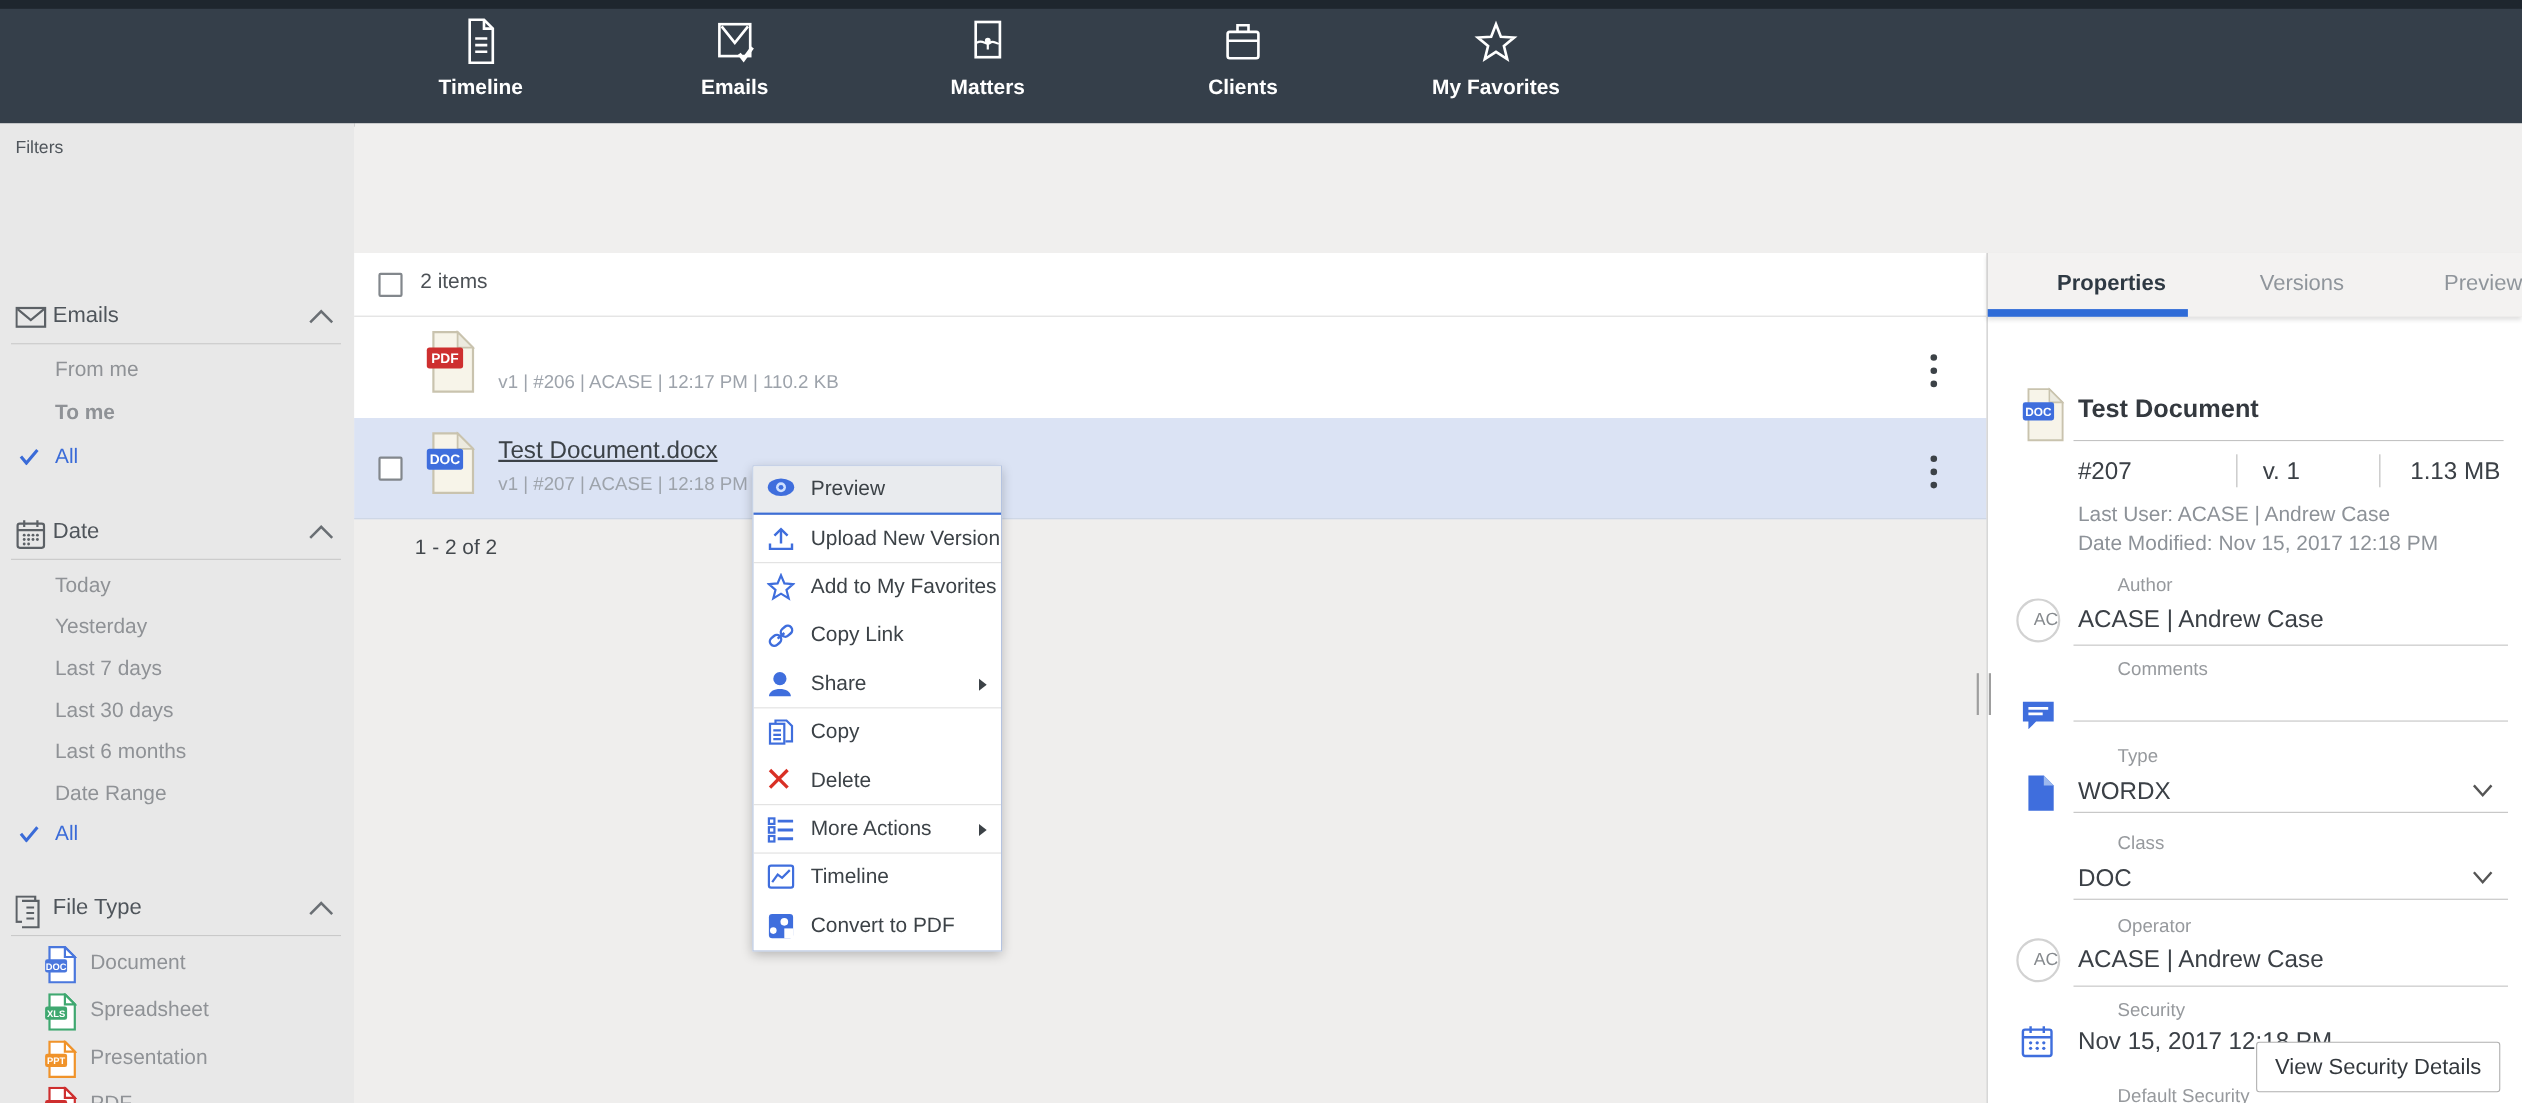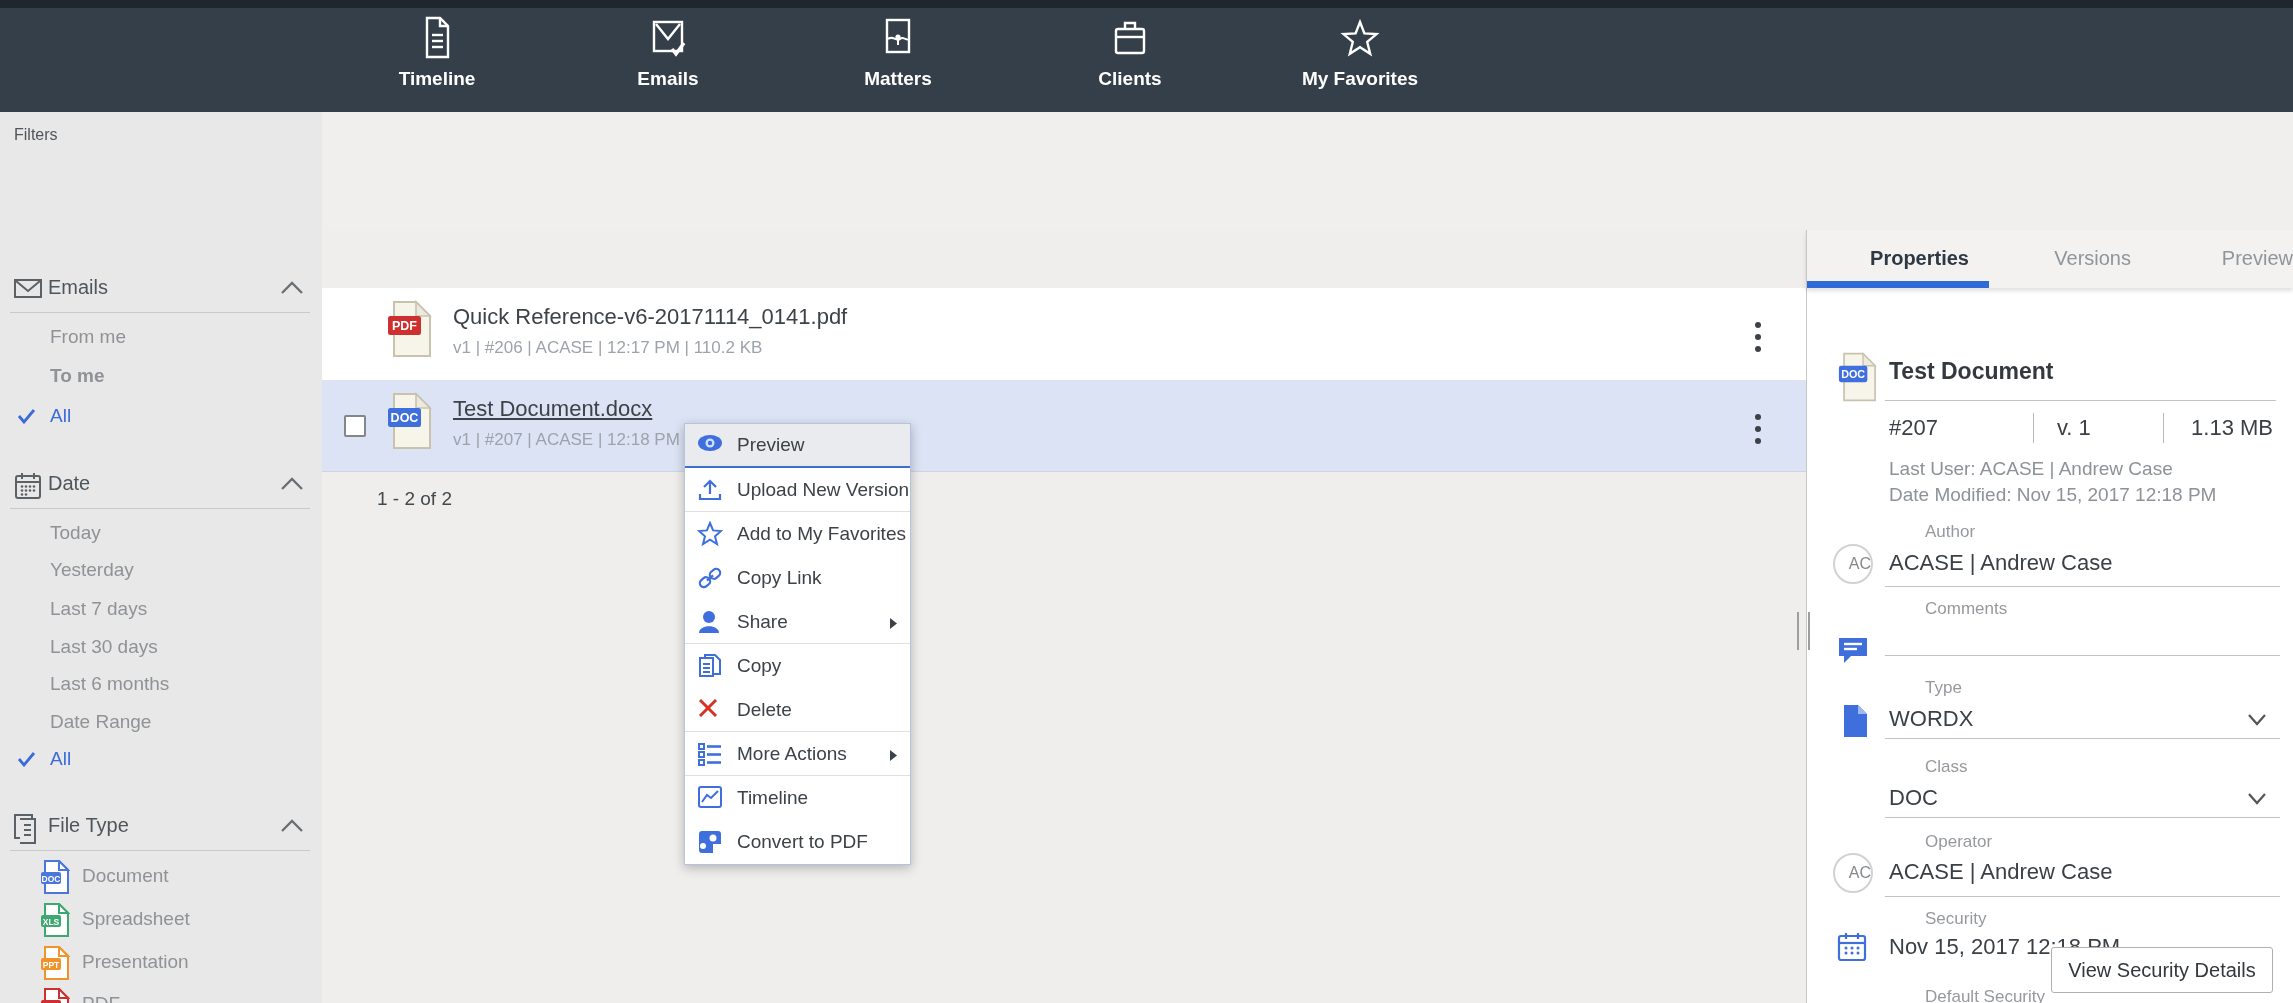"2 items" div.list-head { html: none -> <div> <div></div> <span>2 items</span> </div> }
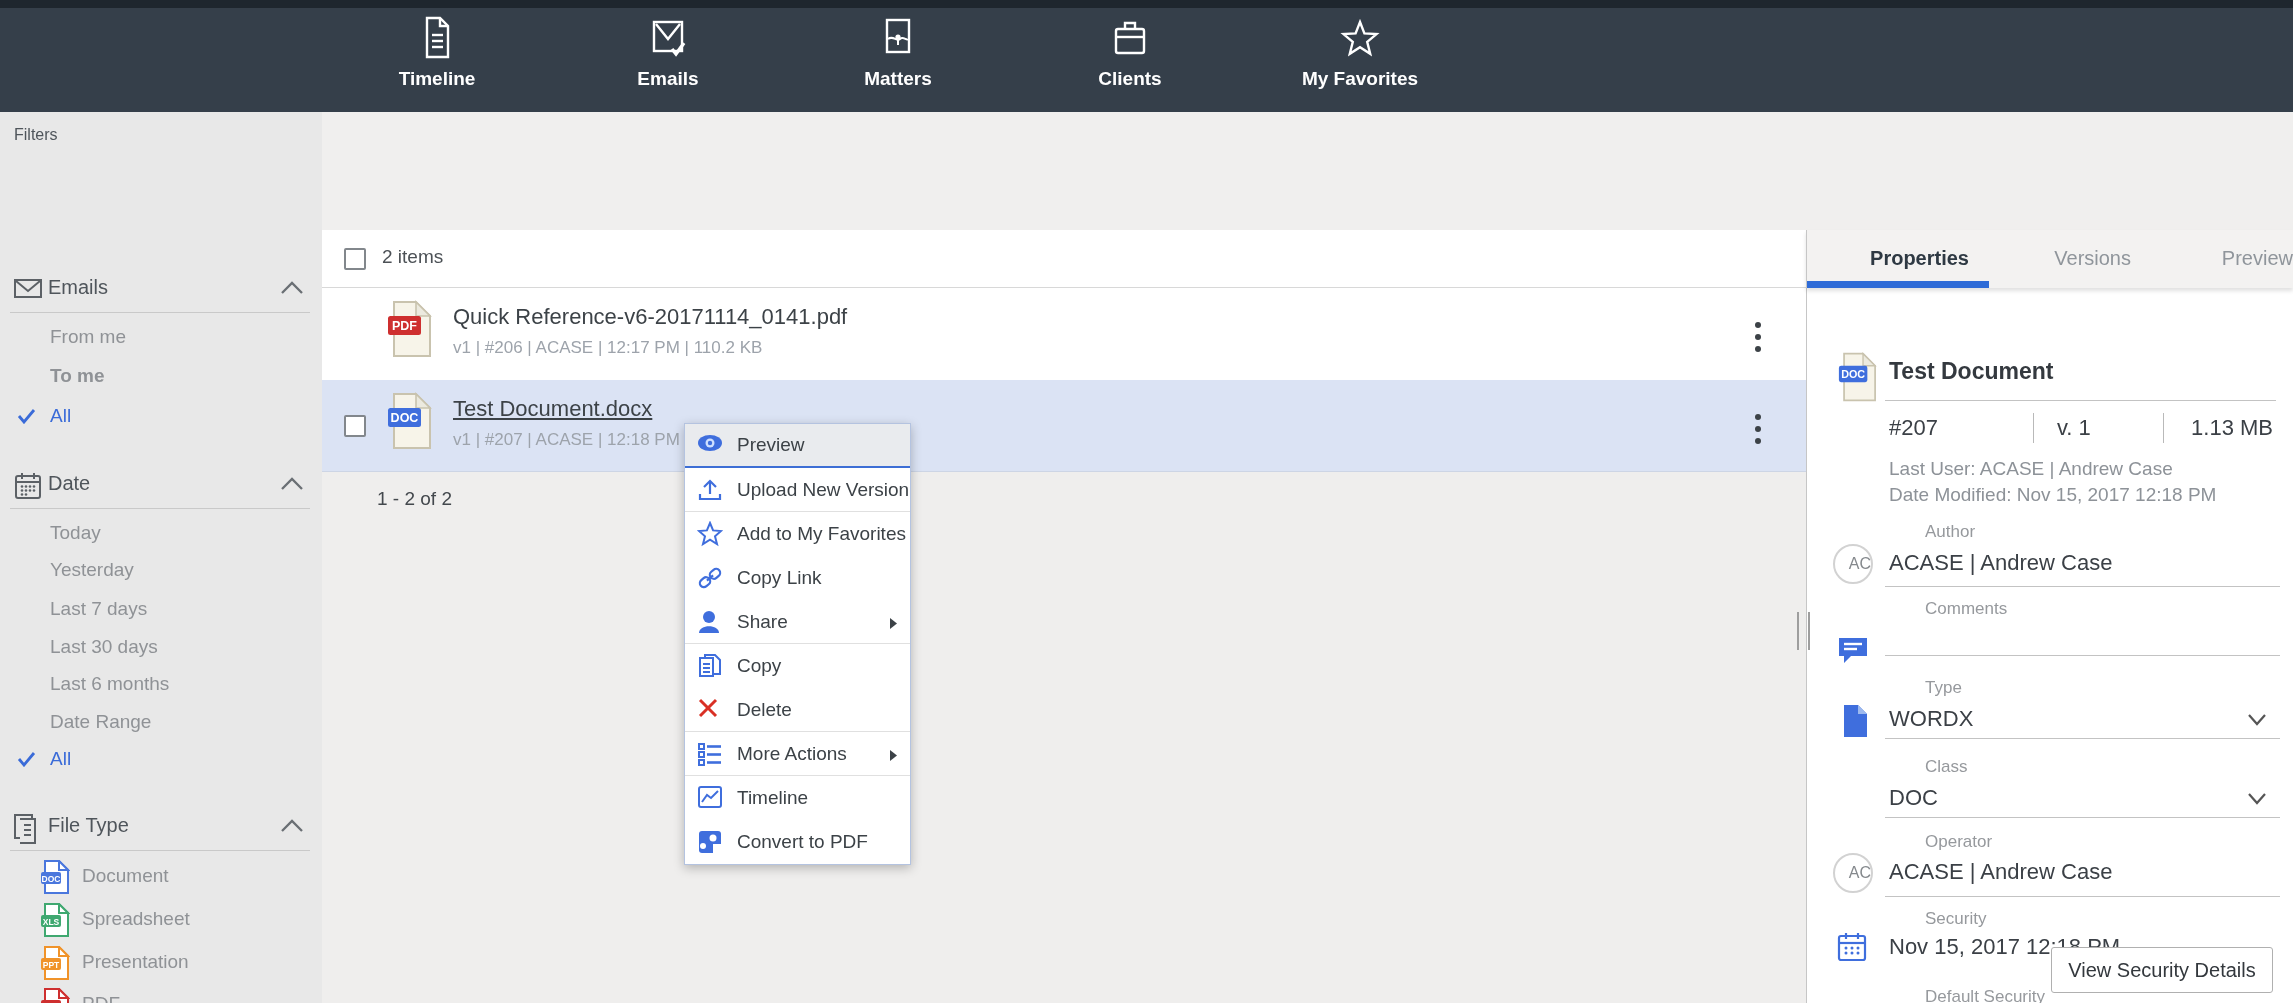"Quick Reference-v6-20171114_0141.pdf" span.fname { html: <span>Quick Reference-v6-20171114_0141.pdf</span> -> none }
